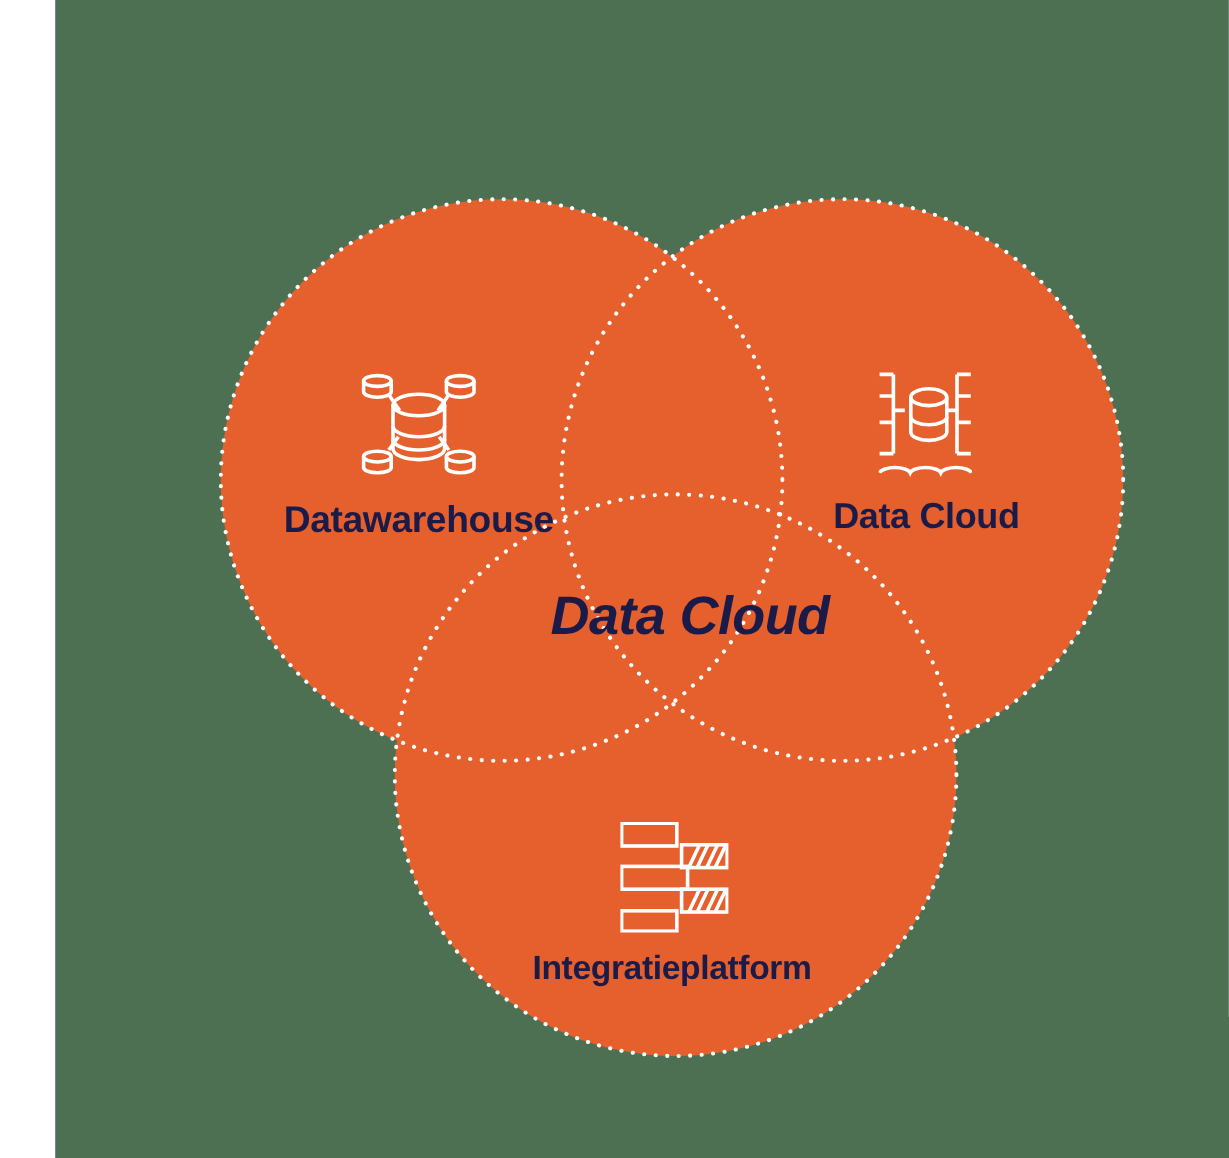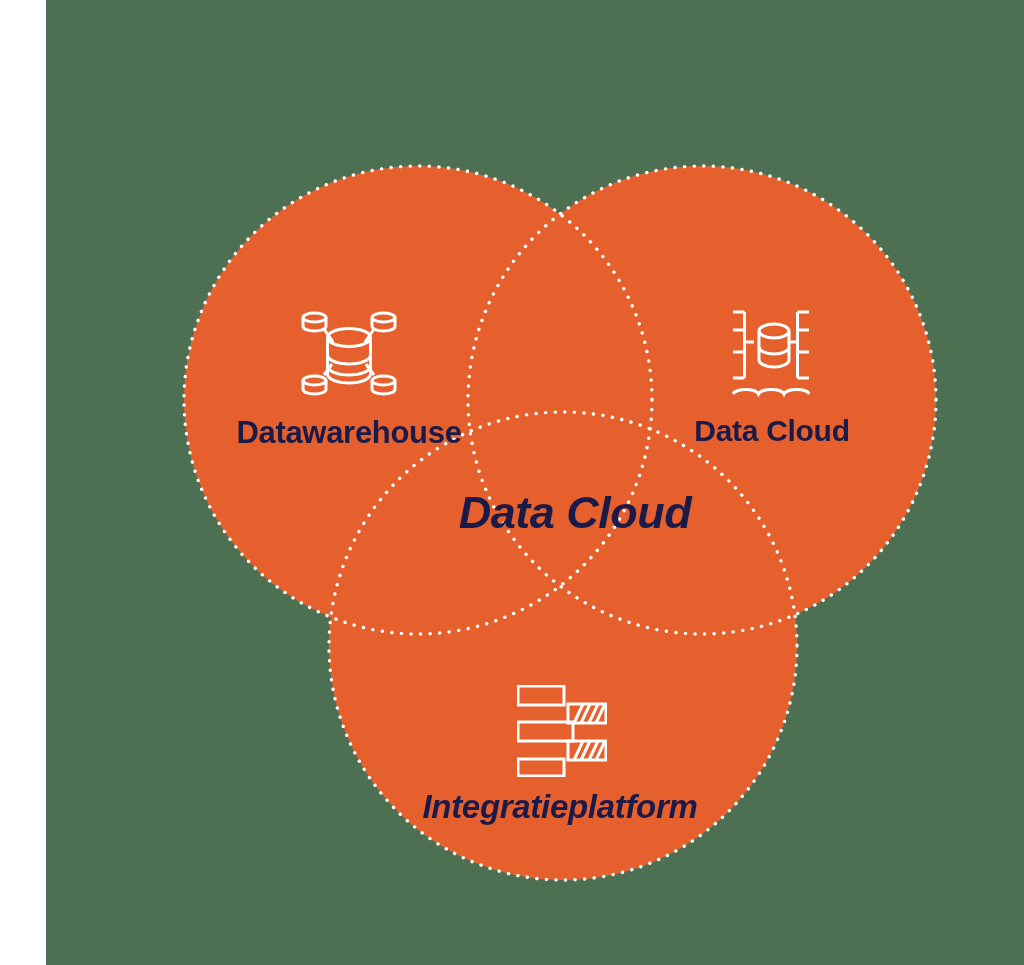"Integratieplatform" .label-integration { font-size: 33px -> 28px; font-style: italic -> none }
